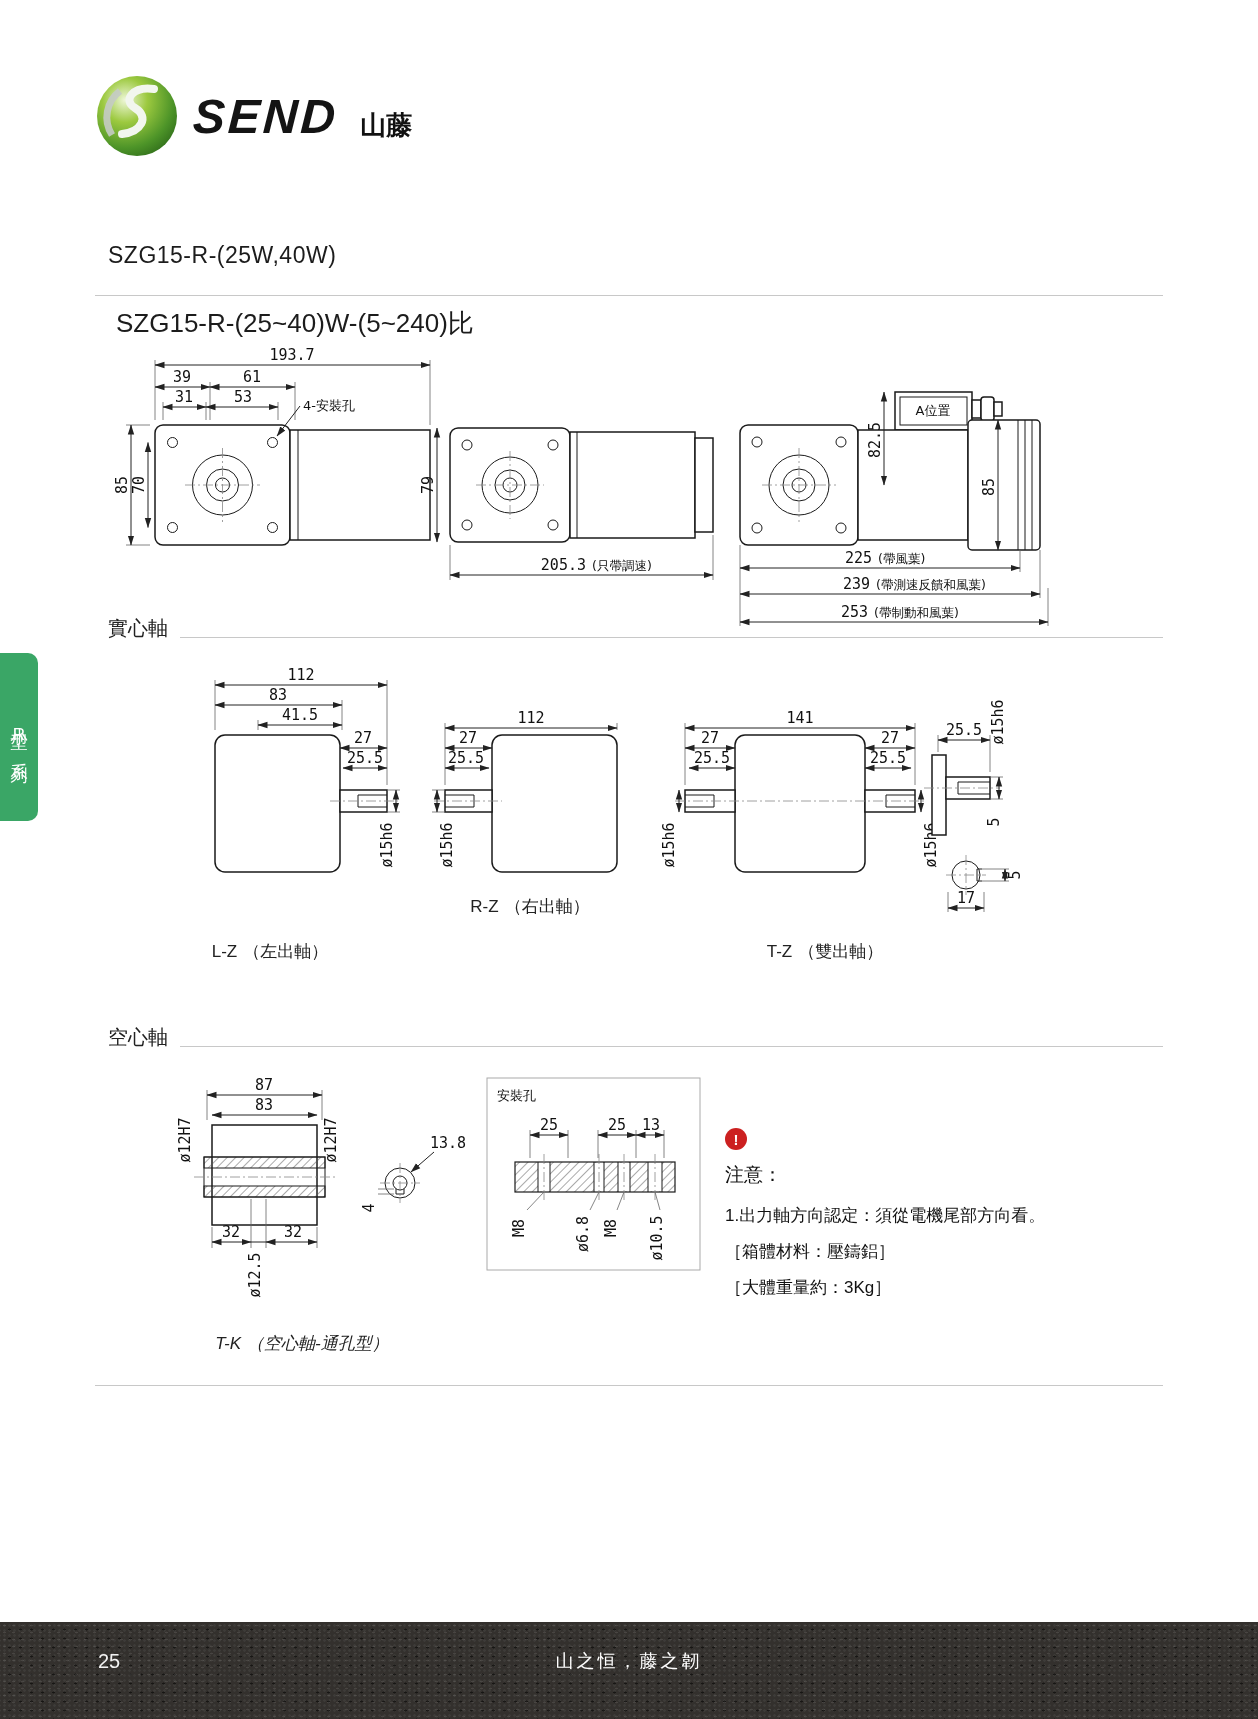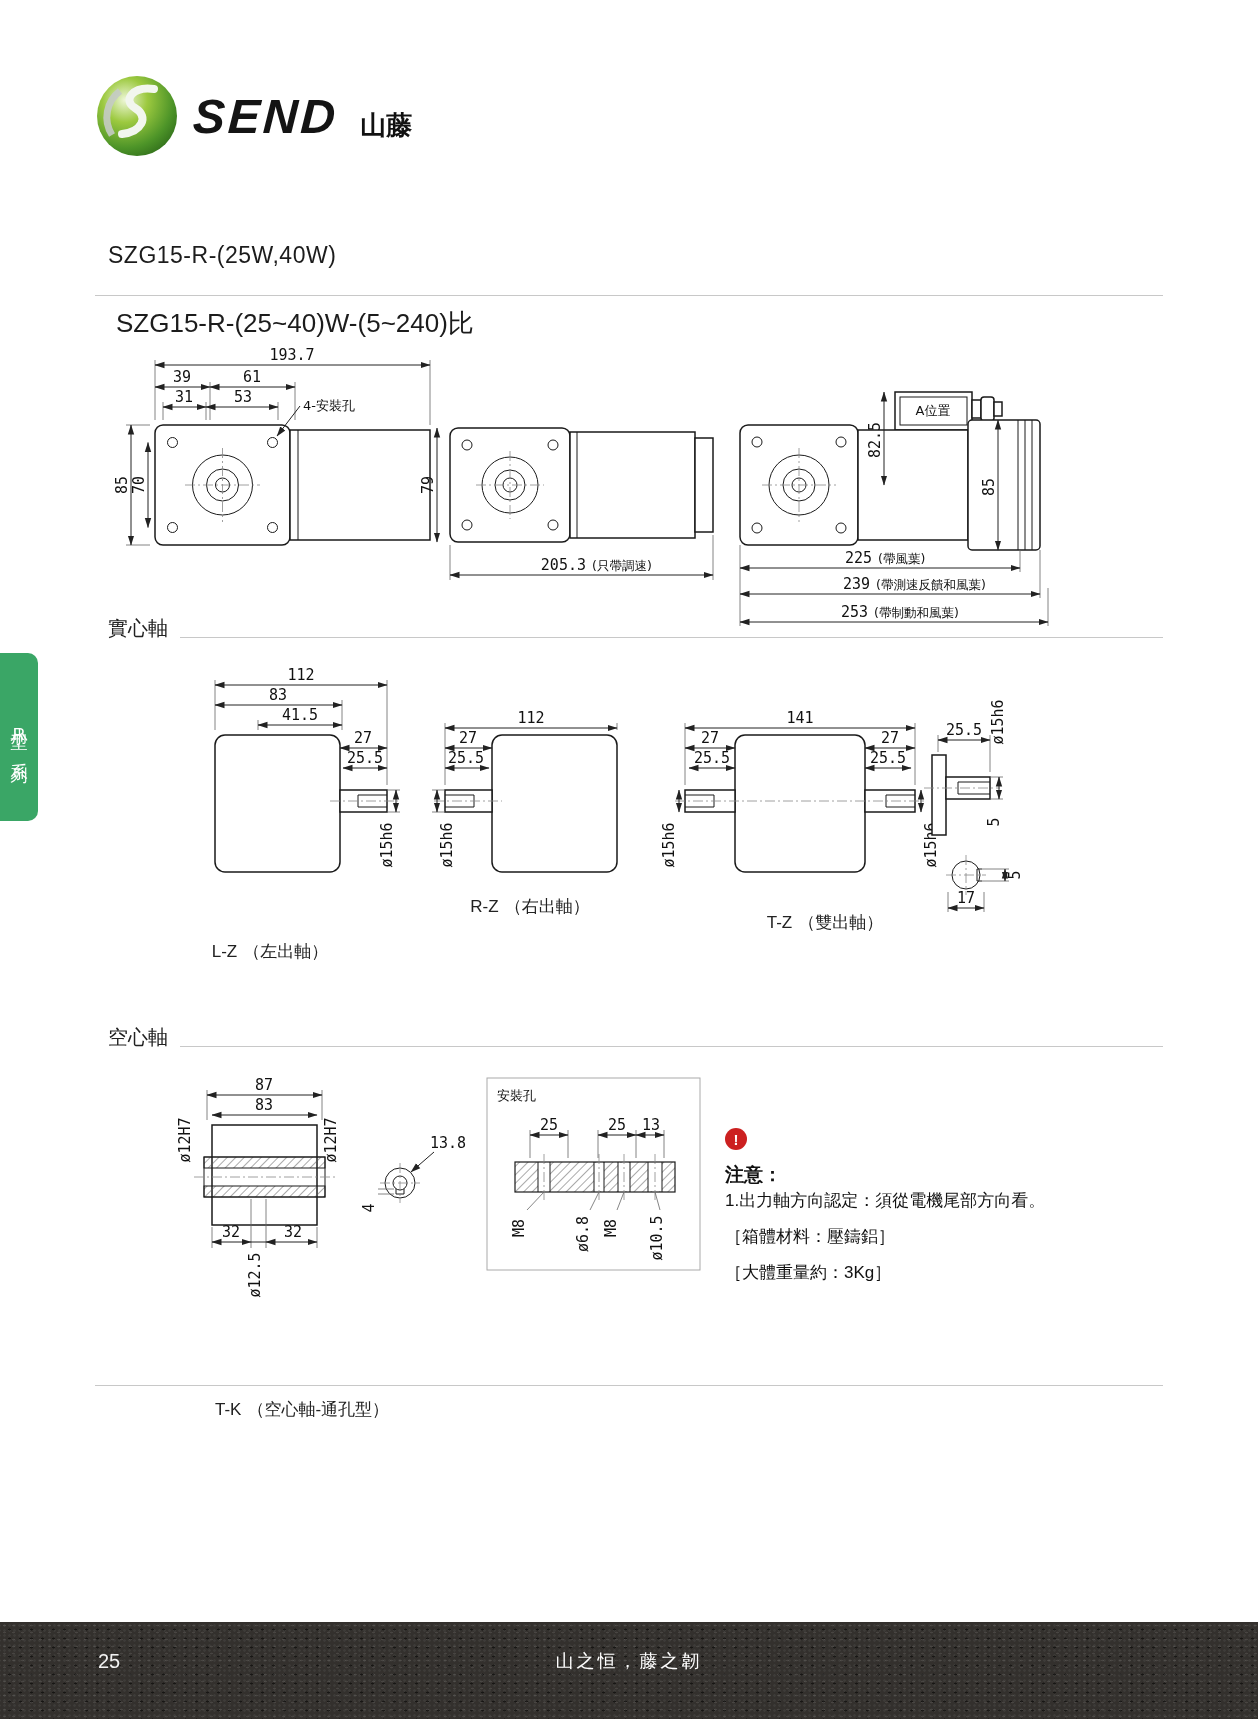"T-Z （雙出軸）" div.shaft-label { top: 911px -> 940px }
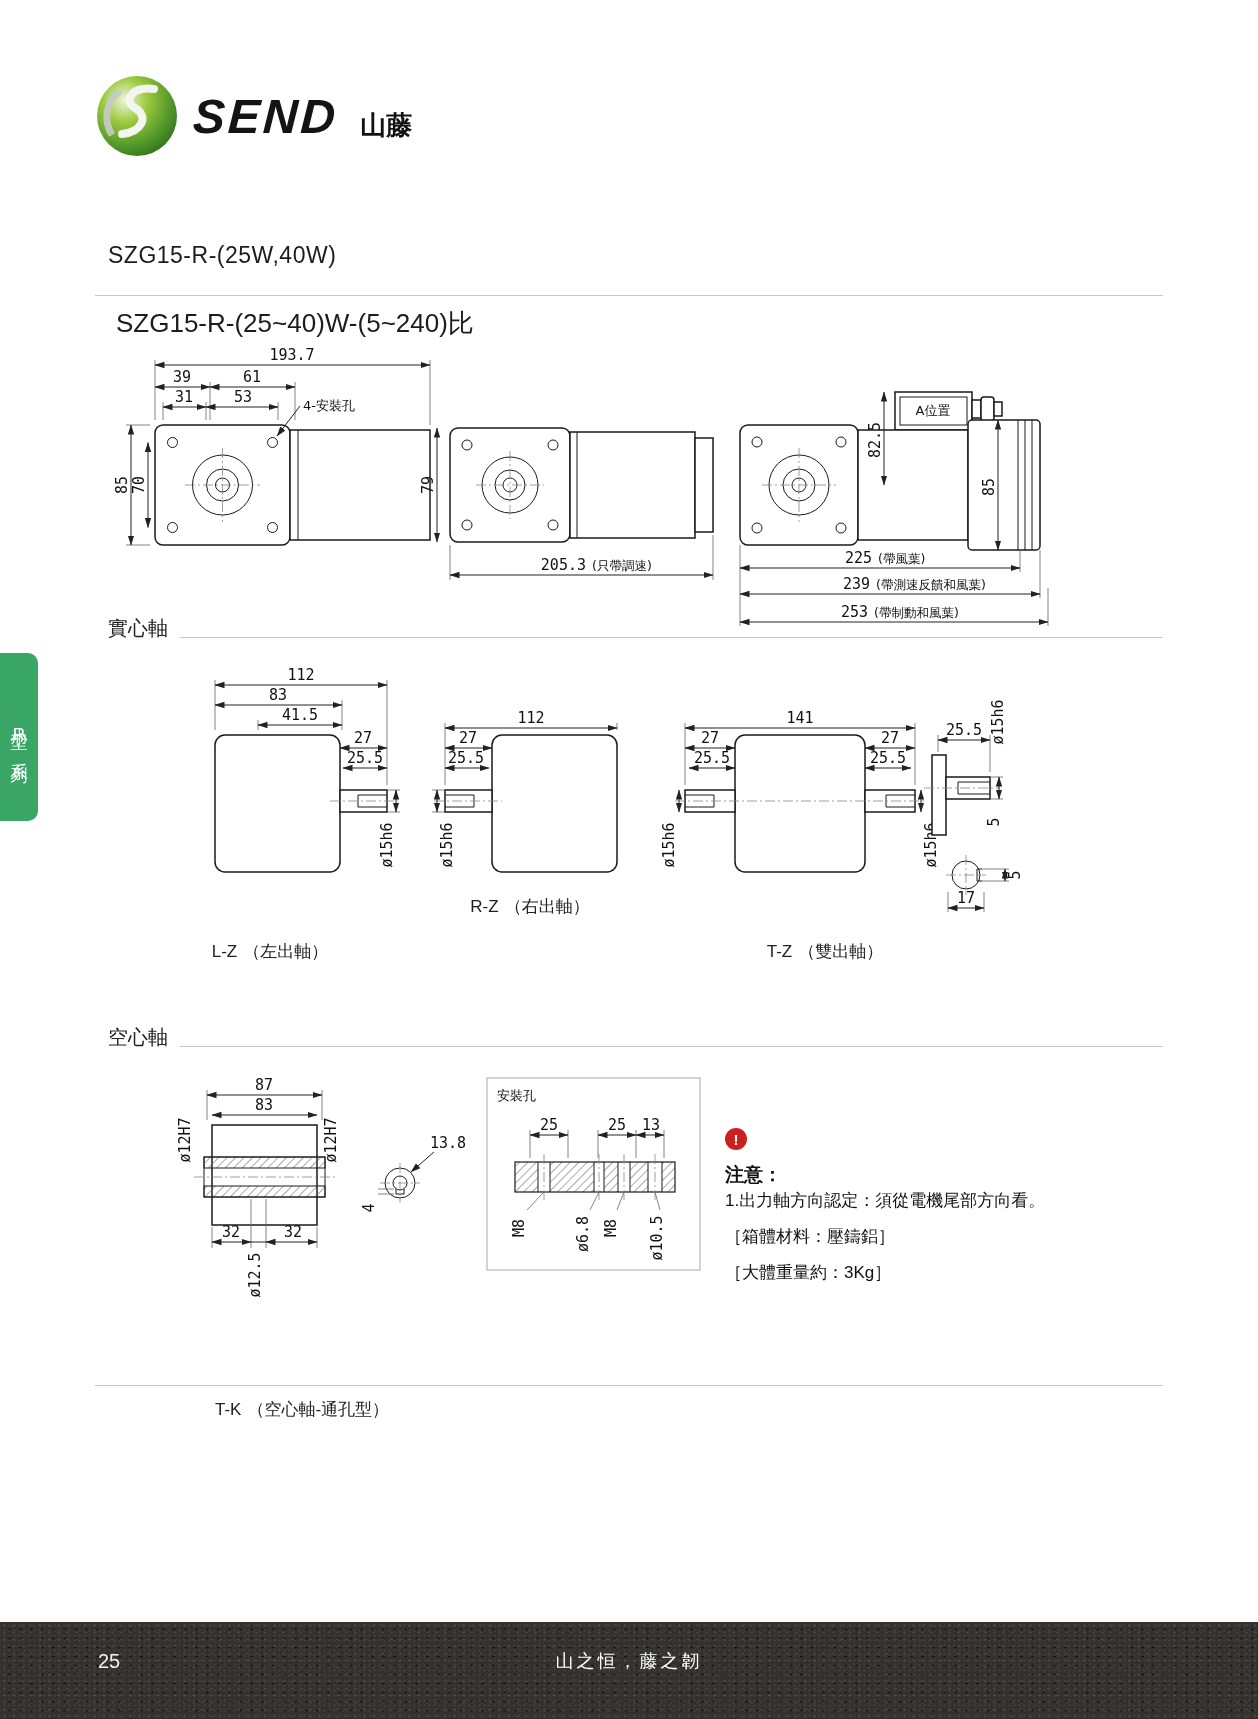"注意：" .notice-title { font-weight: bold -> none; margin-bottom: 1px -> 16px }
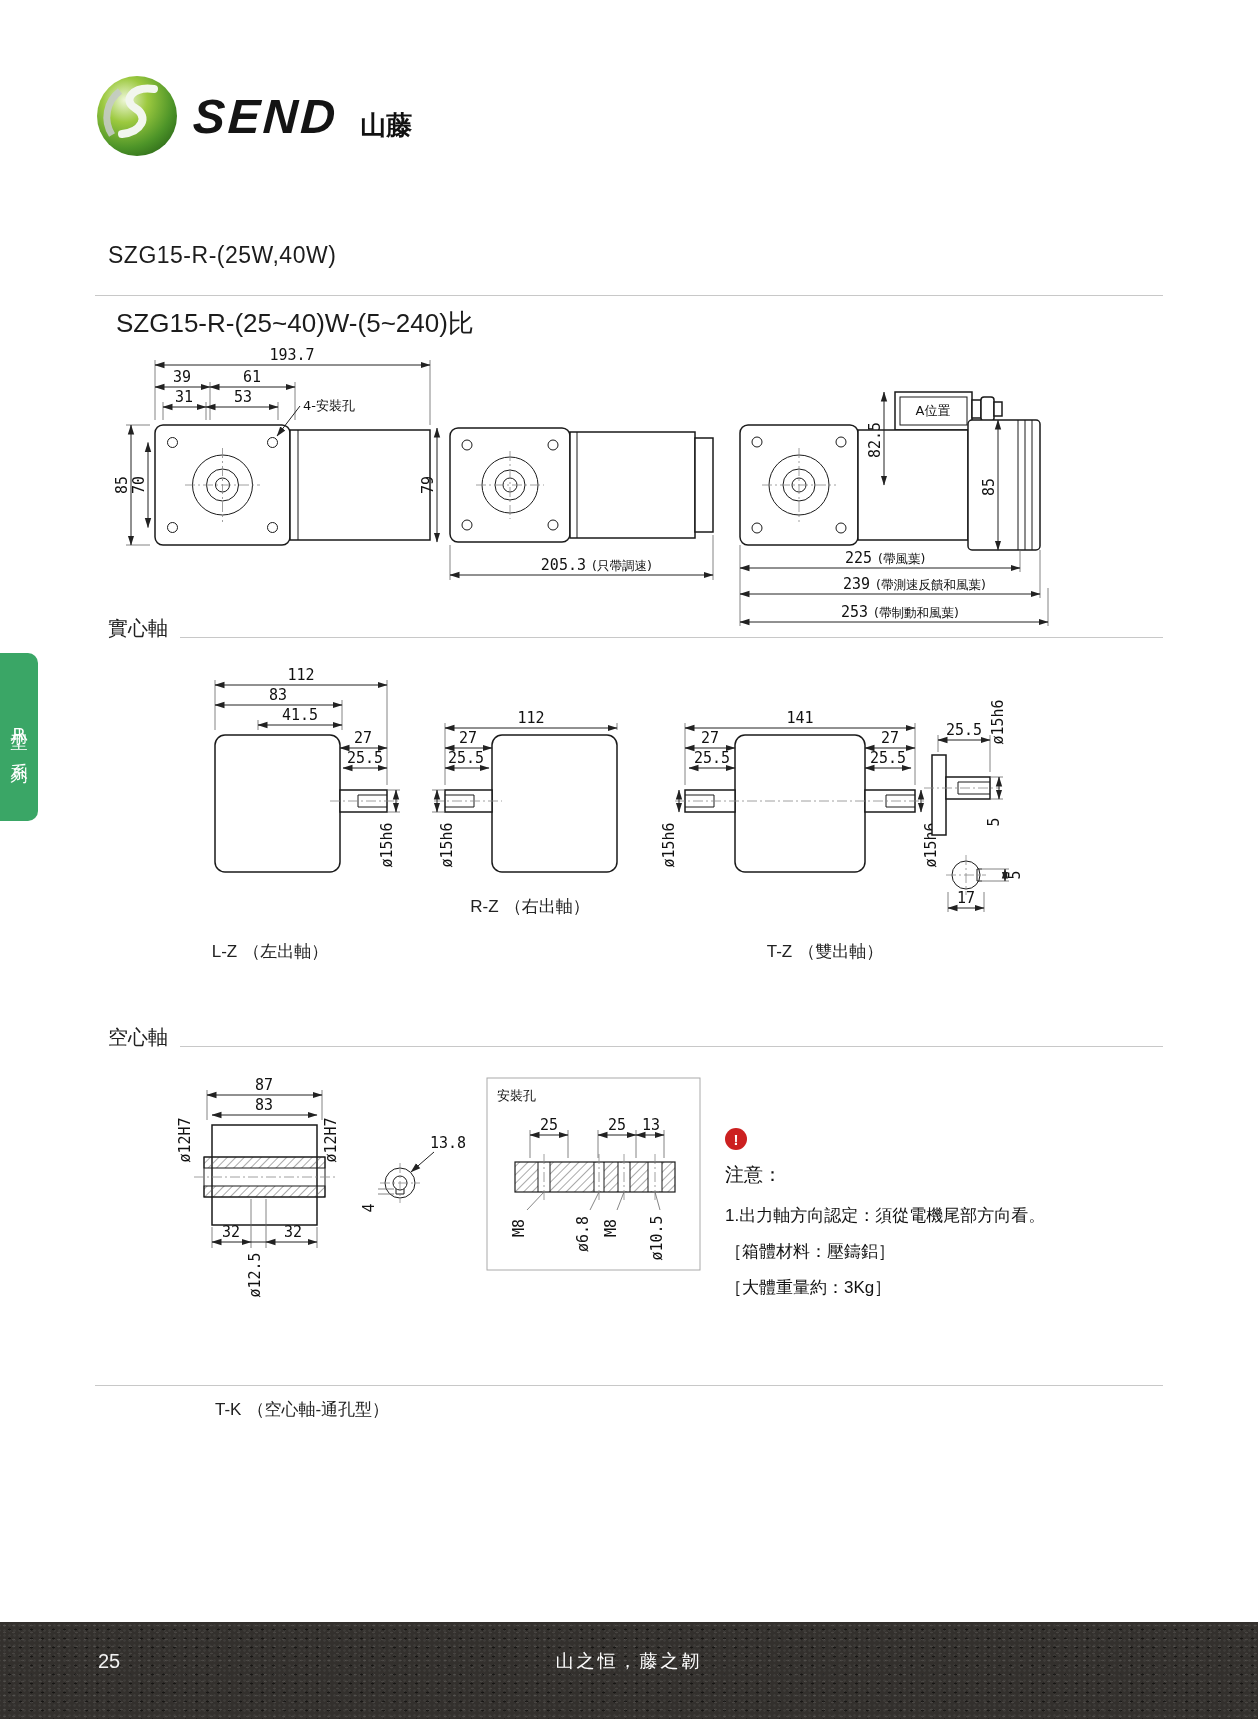"T-K （空心軸-通孔型）" div.shaft-label { font-style: none -> italic; top: 1398px -> 1332px }
